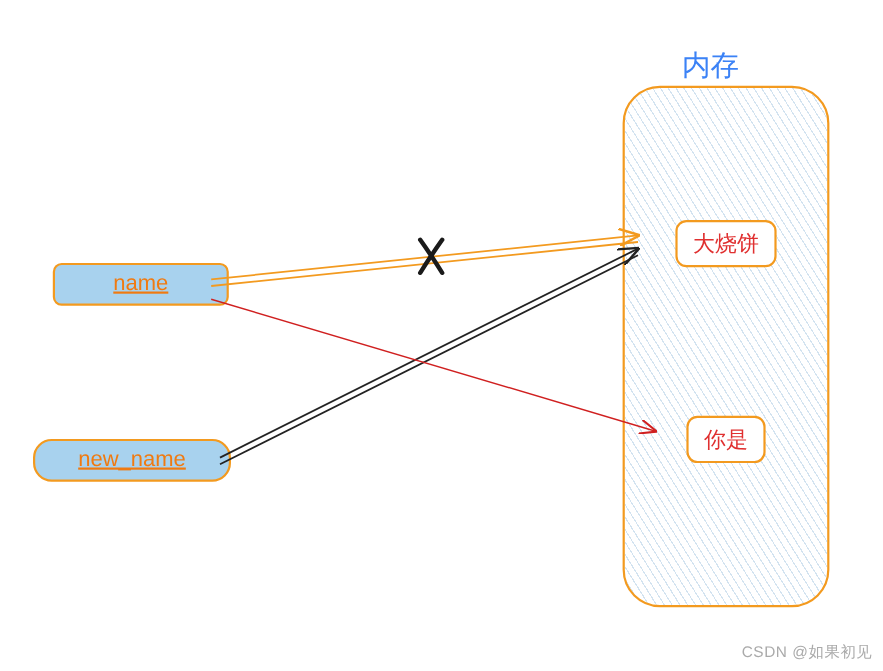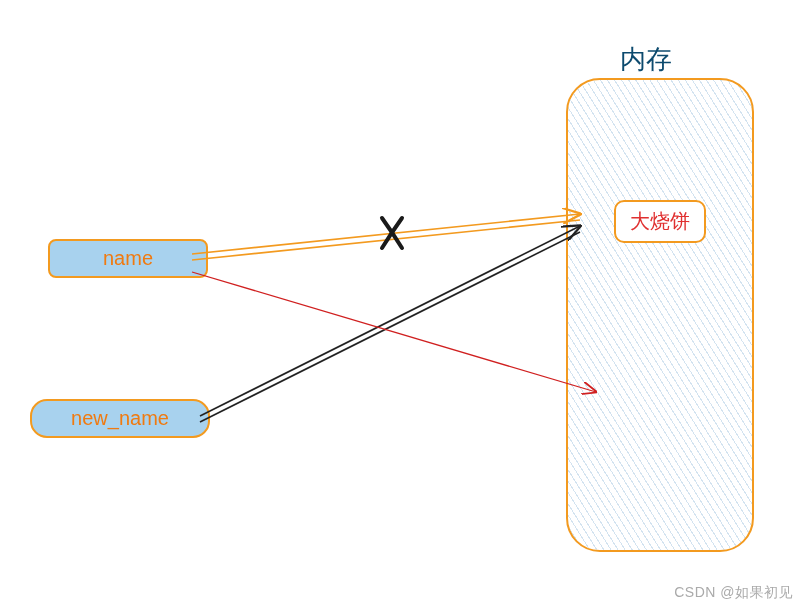"内存" .memory-title { color: #0c4a6e -> #3b82f6 }
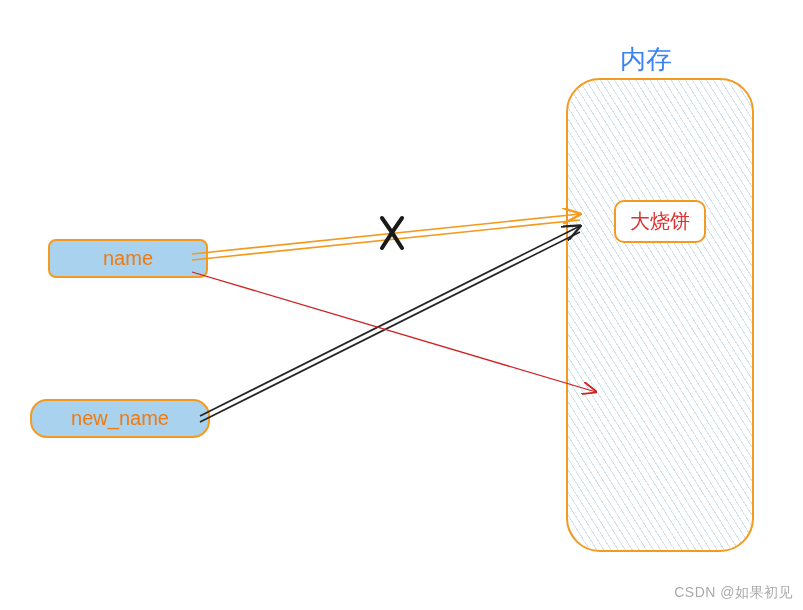"name" .var-box { text-decoration: none -> underline }
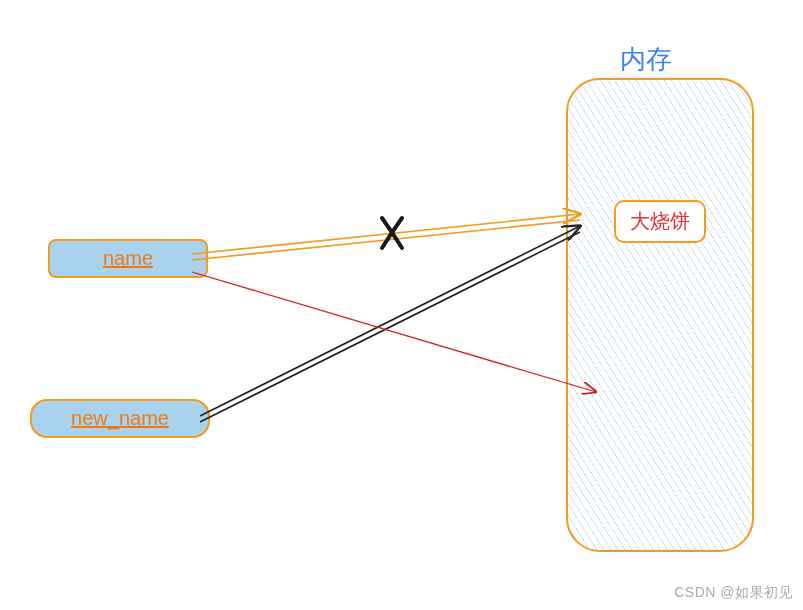"你是" div.cell { html: none -> <div>你是</div> }
